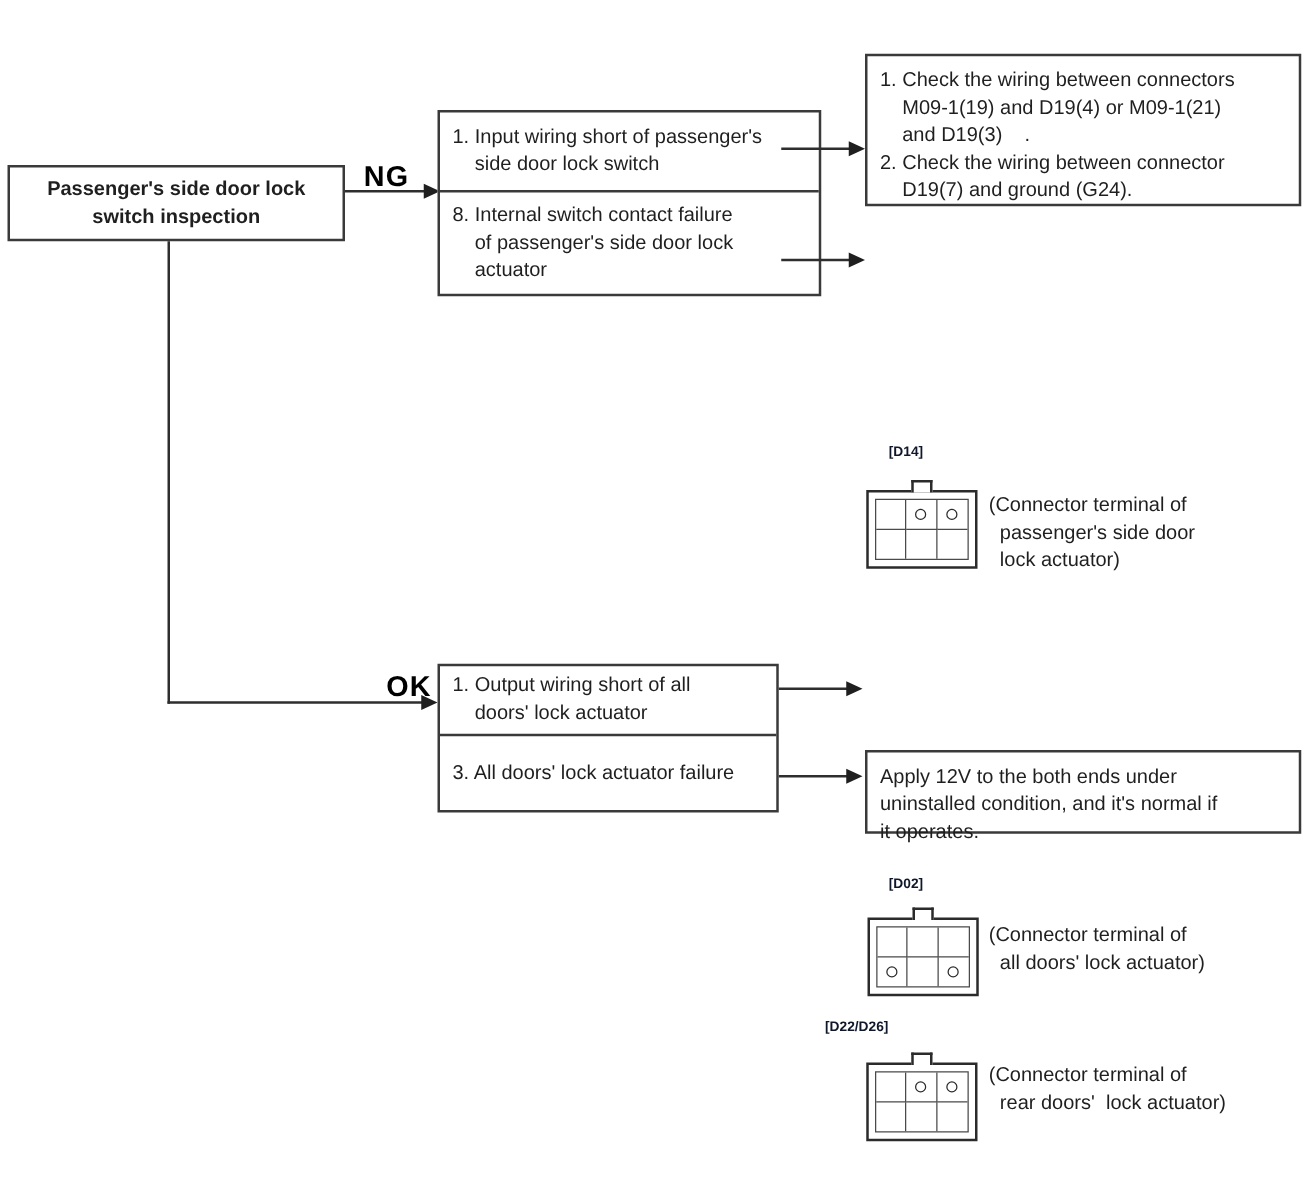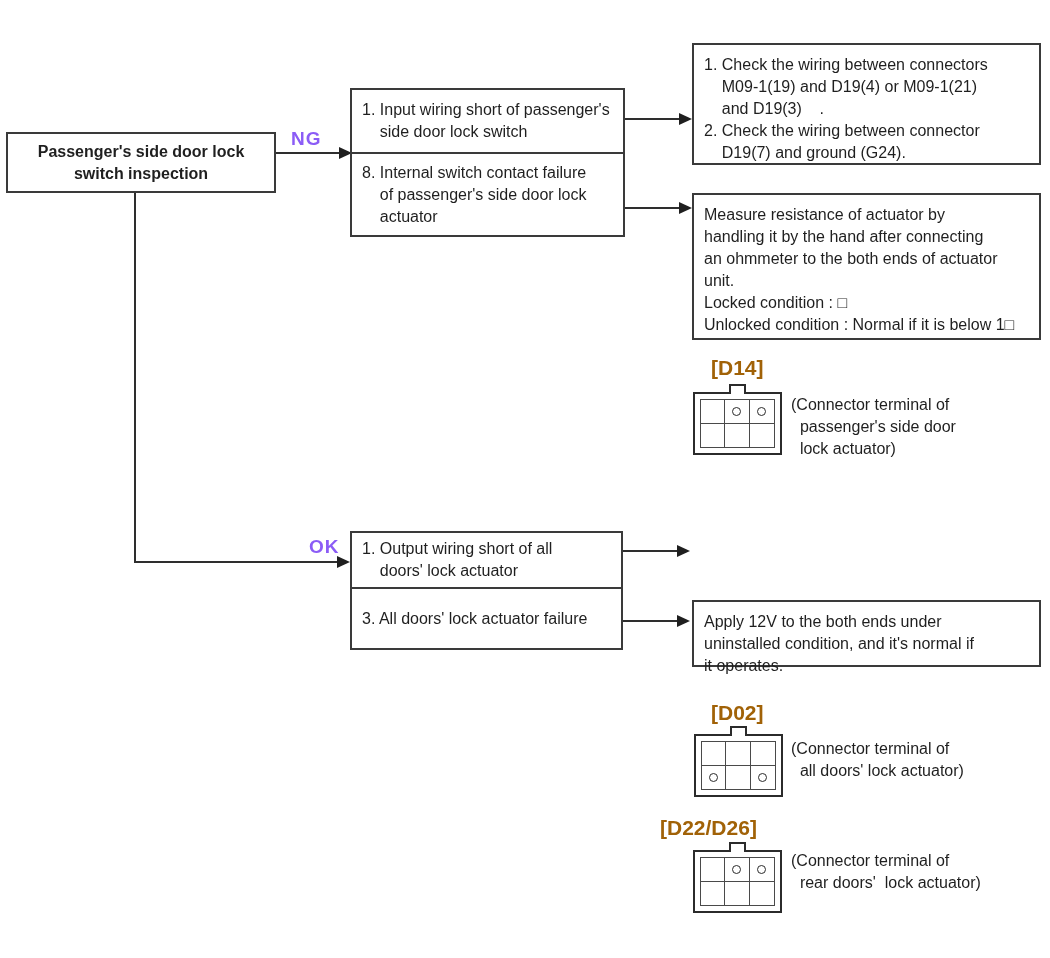"1. Input wiring short of" div.fbox { width: 275px -> 307px }
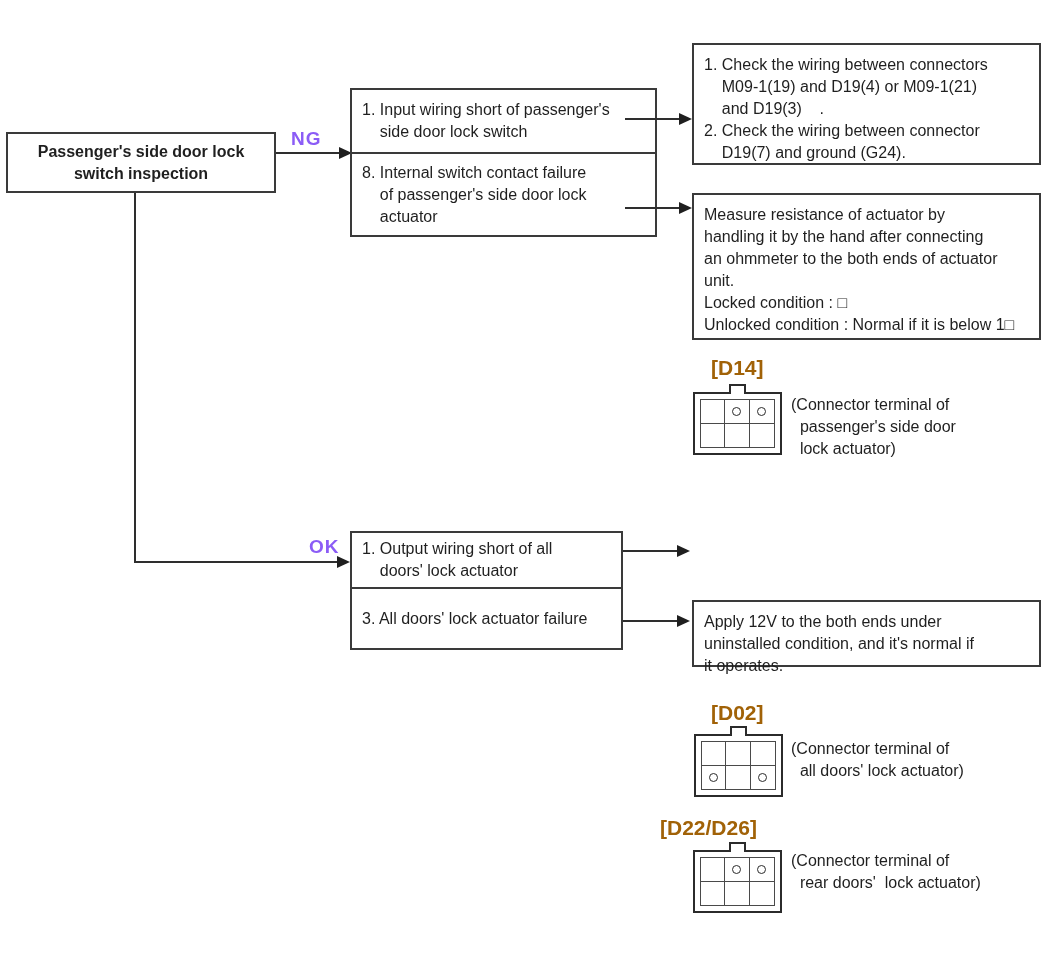"NG" .branch-label { color: #8b5cf6 -> #000000; font-size: 19px -> 23px }
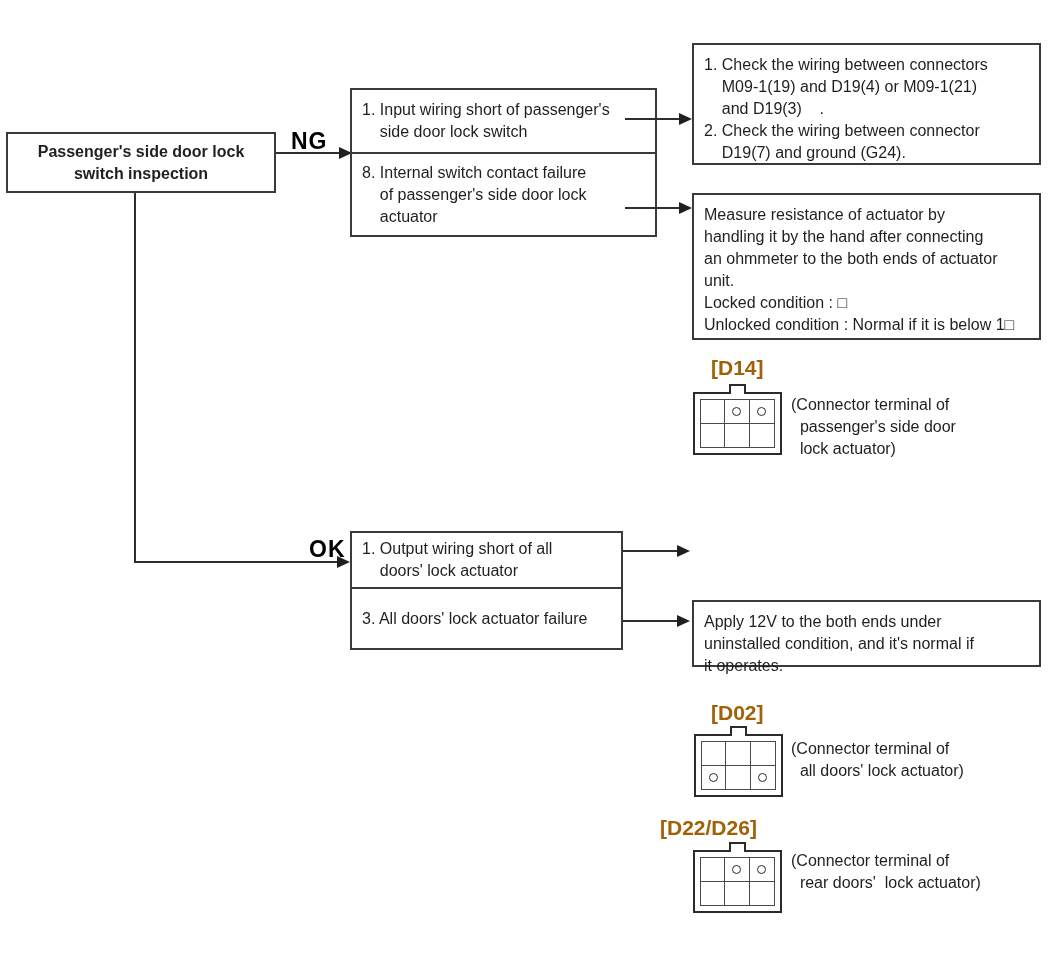"Measure resistance of actuator by" div.fbox { html: <div>Measure resistance of actuator by handling it by the hand after connecting an ohmmeter to the both ends of actuator unit. Locked condition : □ Unlocked condition : Normal if it is below 1□</div> -> none }
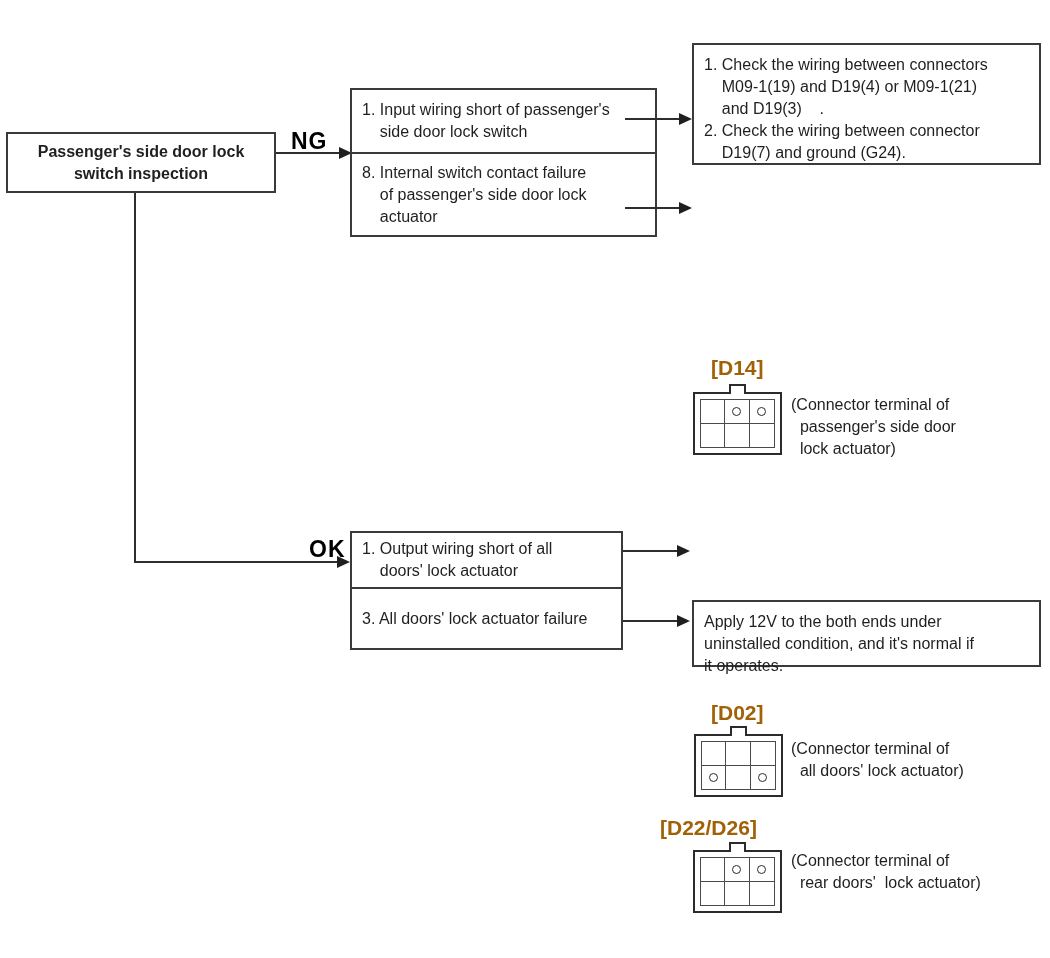"[D14]" .conn-label { color: #a16207 -> #0f172a; font-size: 21px -> 11px }
